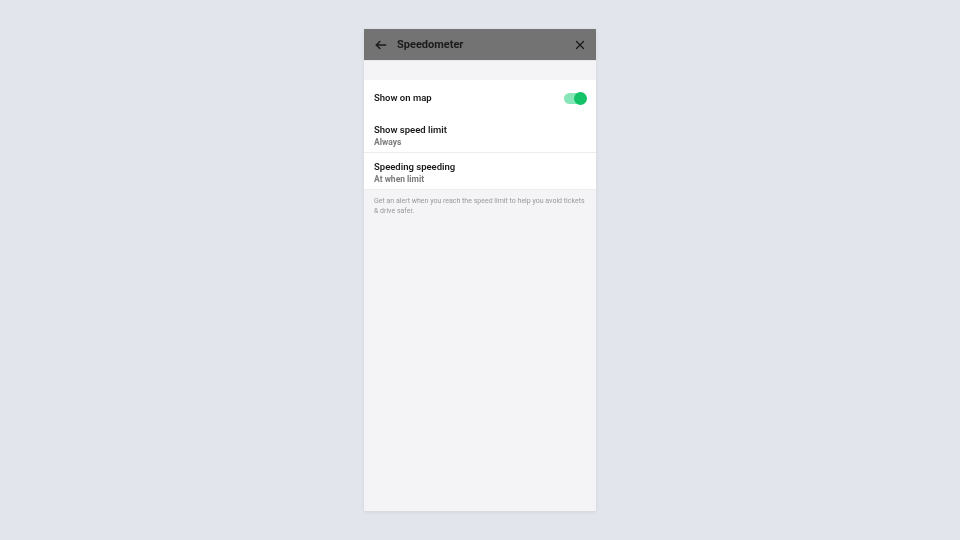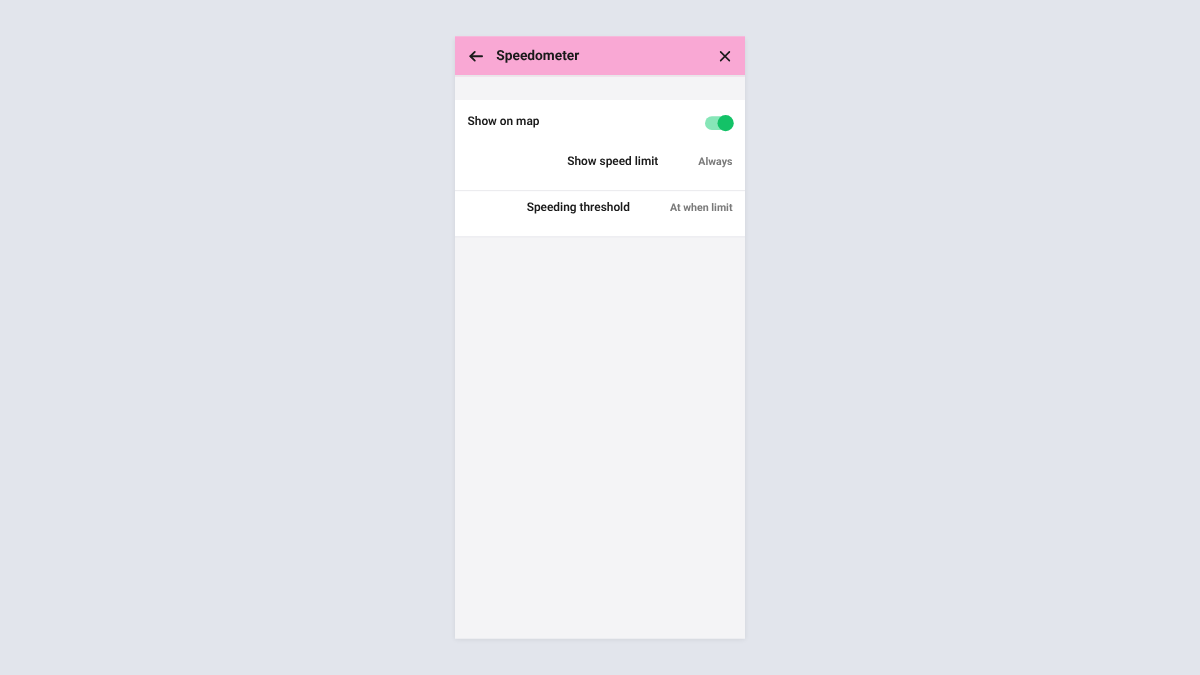"Speedometer" .header { background: #f9a8d4 -> #737373 }
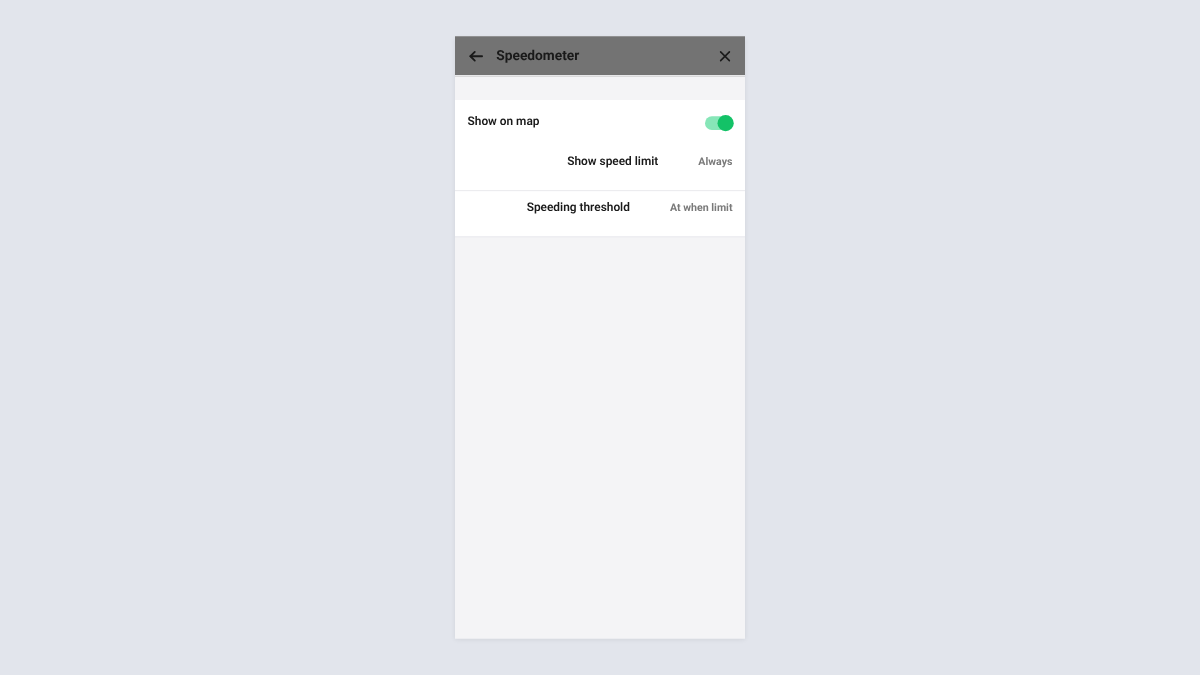"Show on map" .row { gap: 32px -> none }
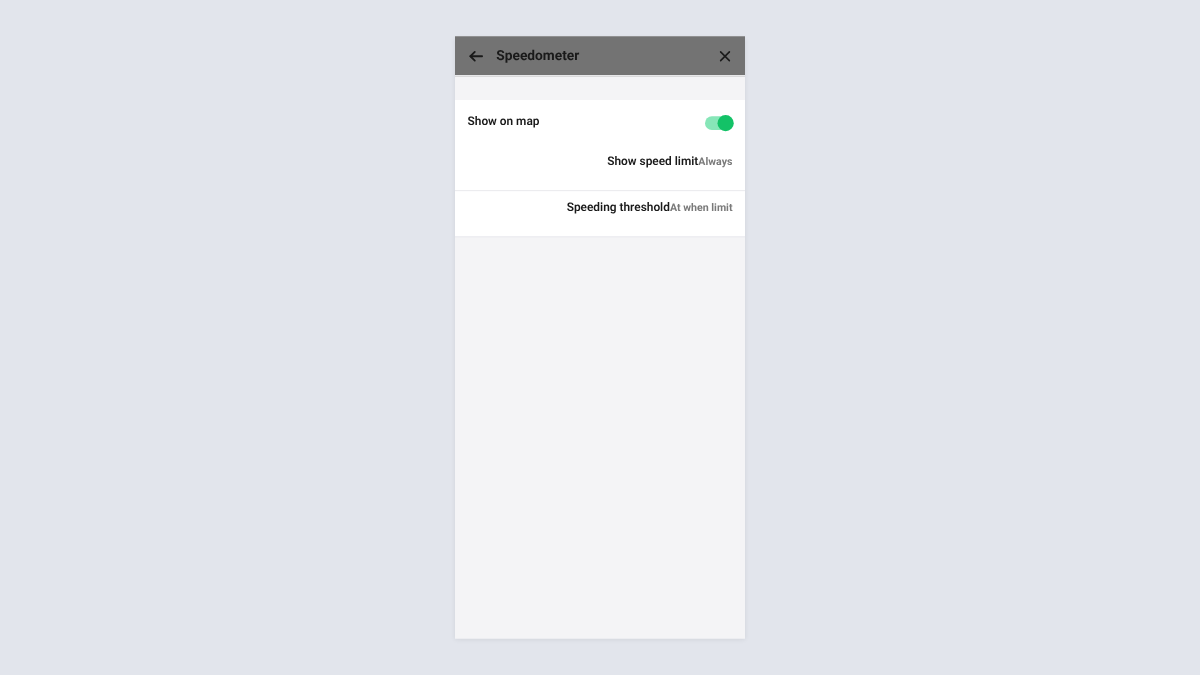"Show speed limit" .row-multi { flex-direction: row -> column; justify-content: flex-end -> space-between }
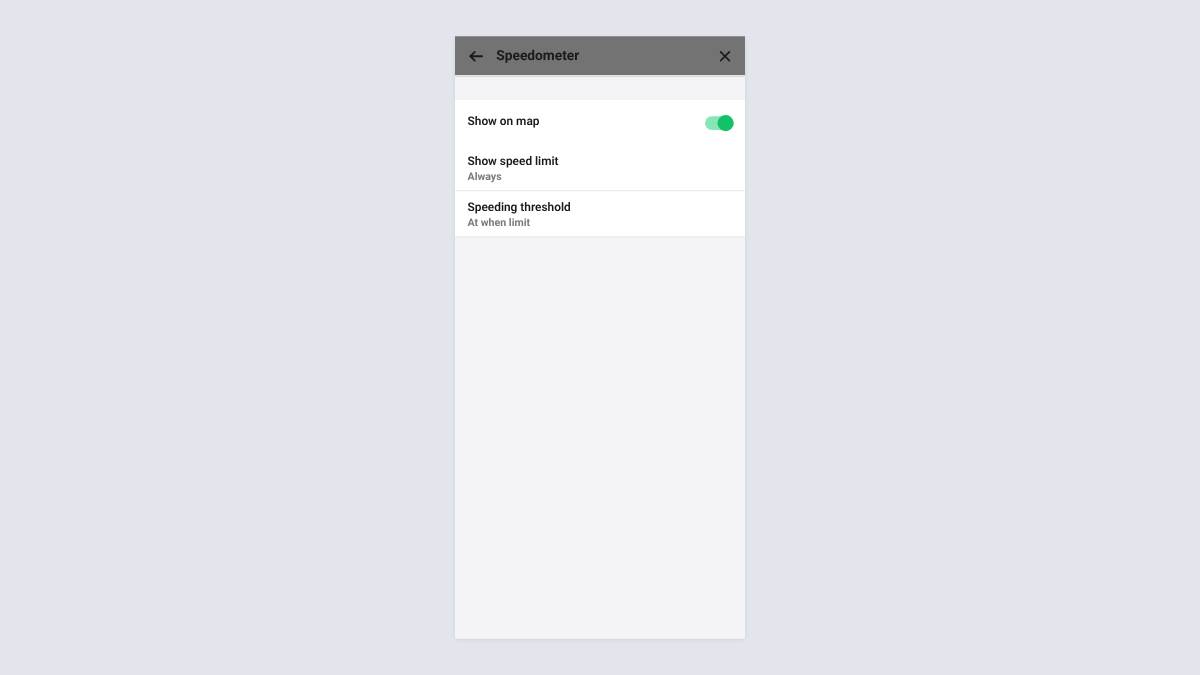"Speeding threshold" span.label { text: threshold -> speeding }
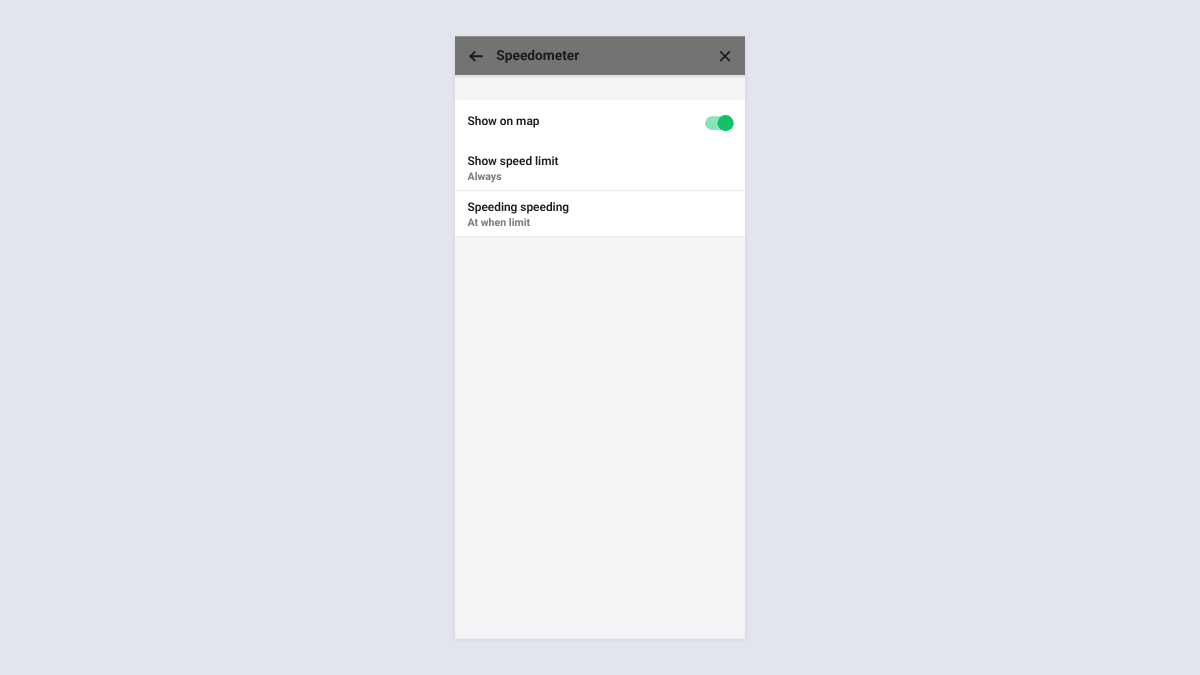"Get an alert when you" div.helper-text { html: none -> <div>Get an alert when you reach the speed limit to help you avoid tickets &amp; drive safer.</div> }
